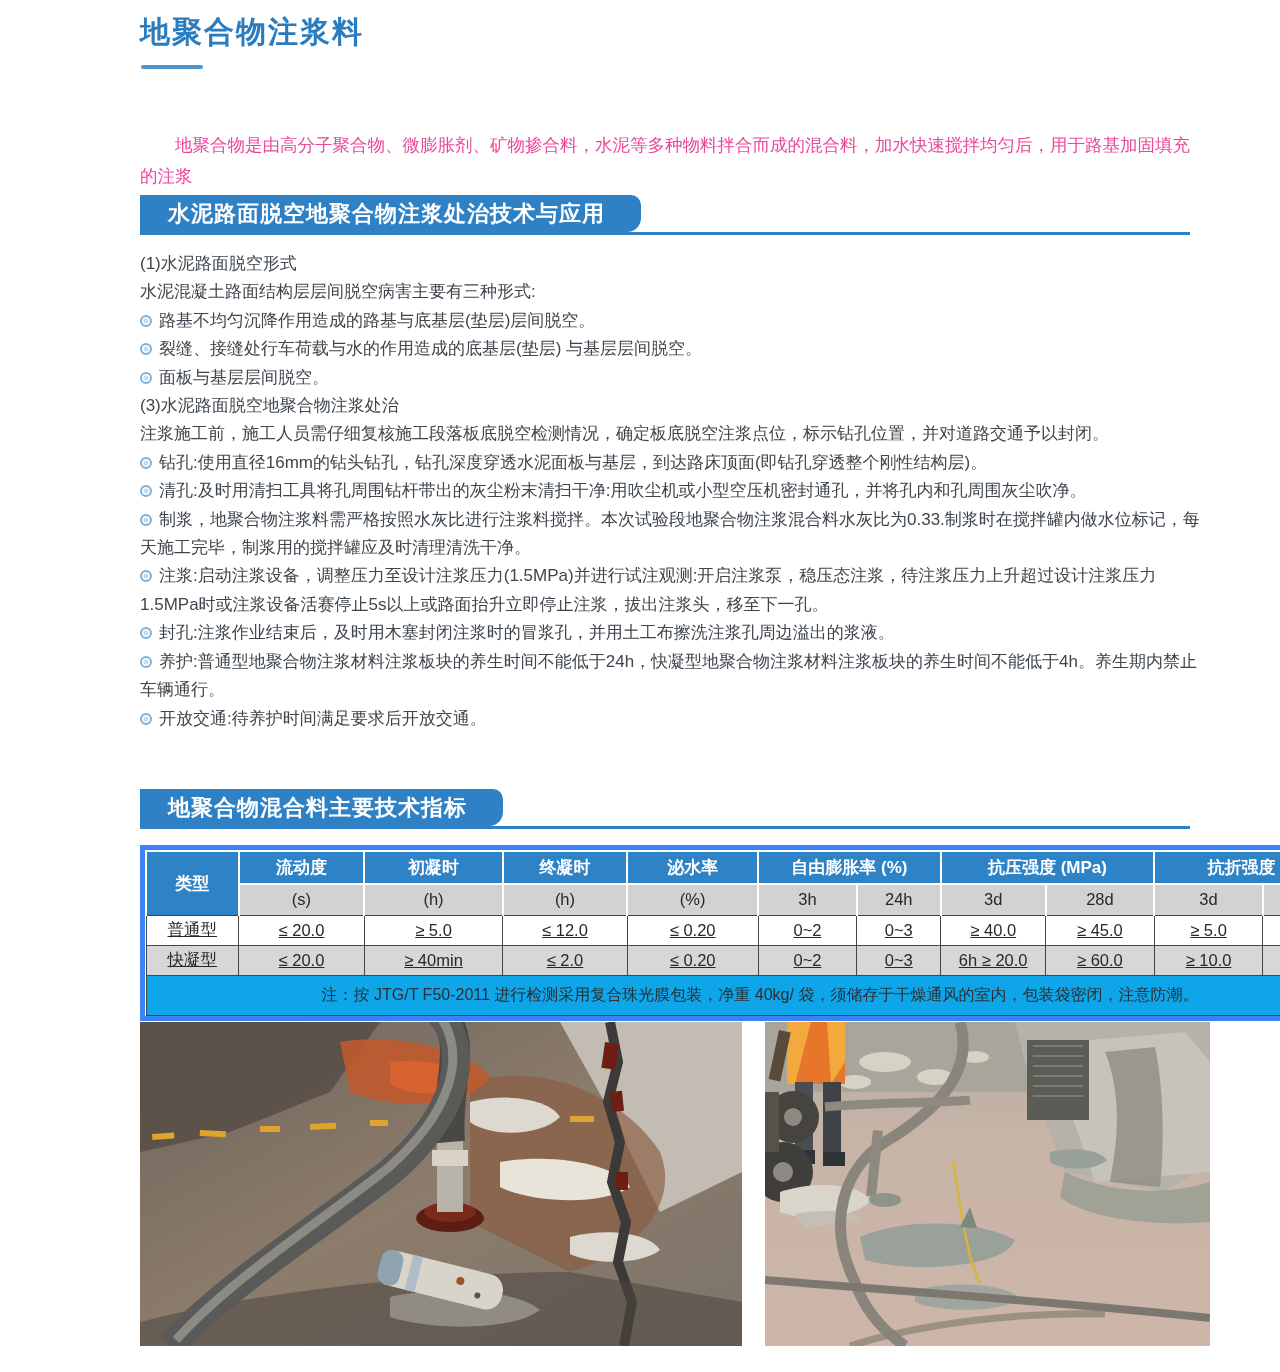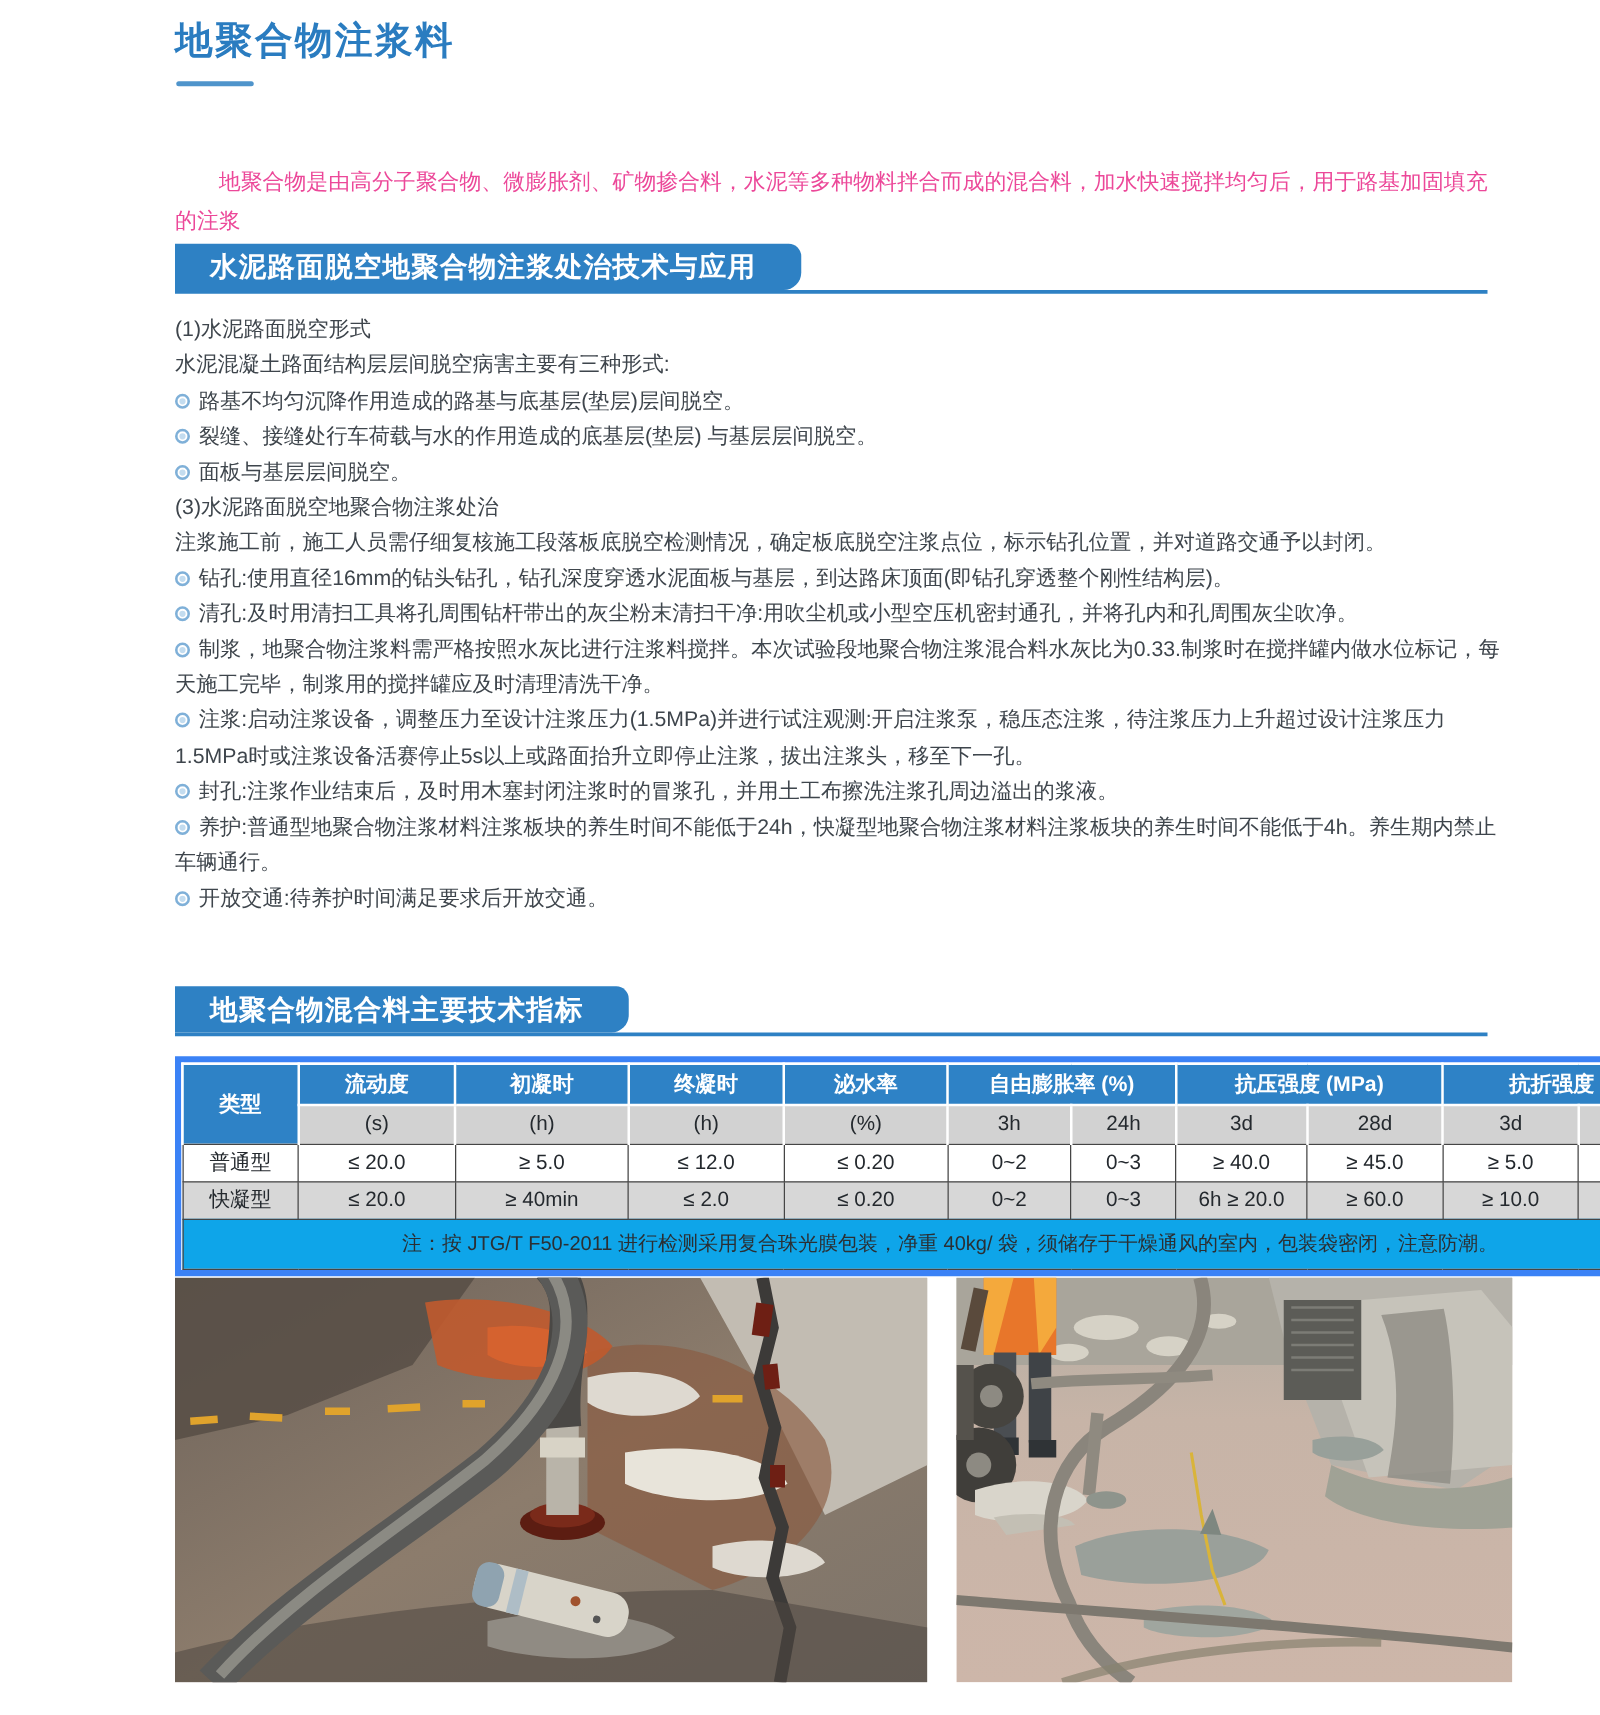"普通型" tbody td { text-decoration: none -> underline }
